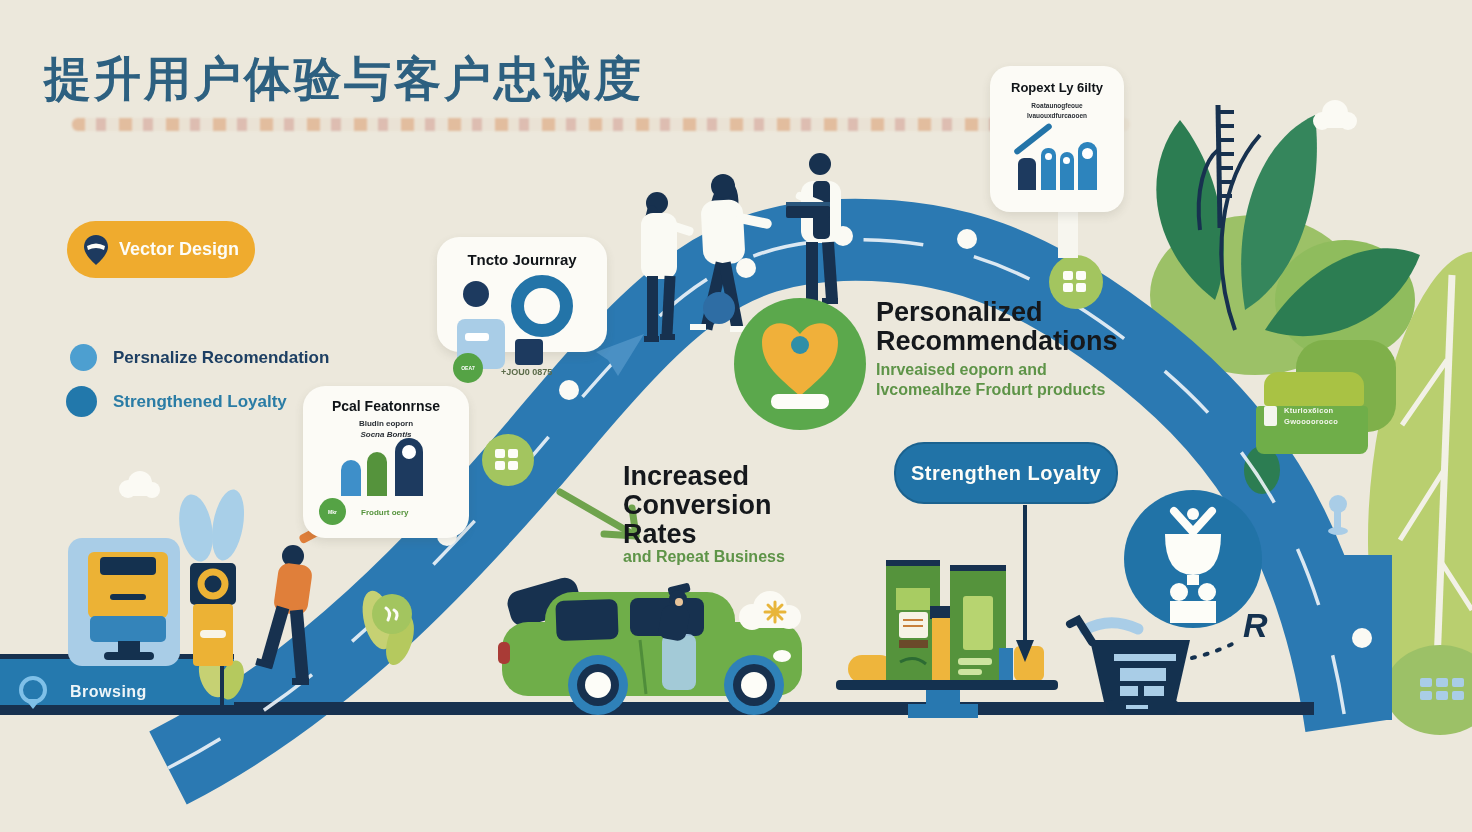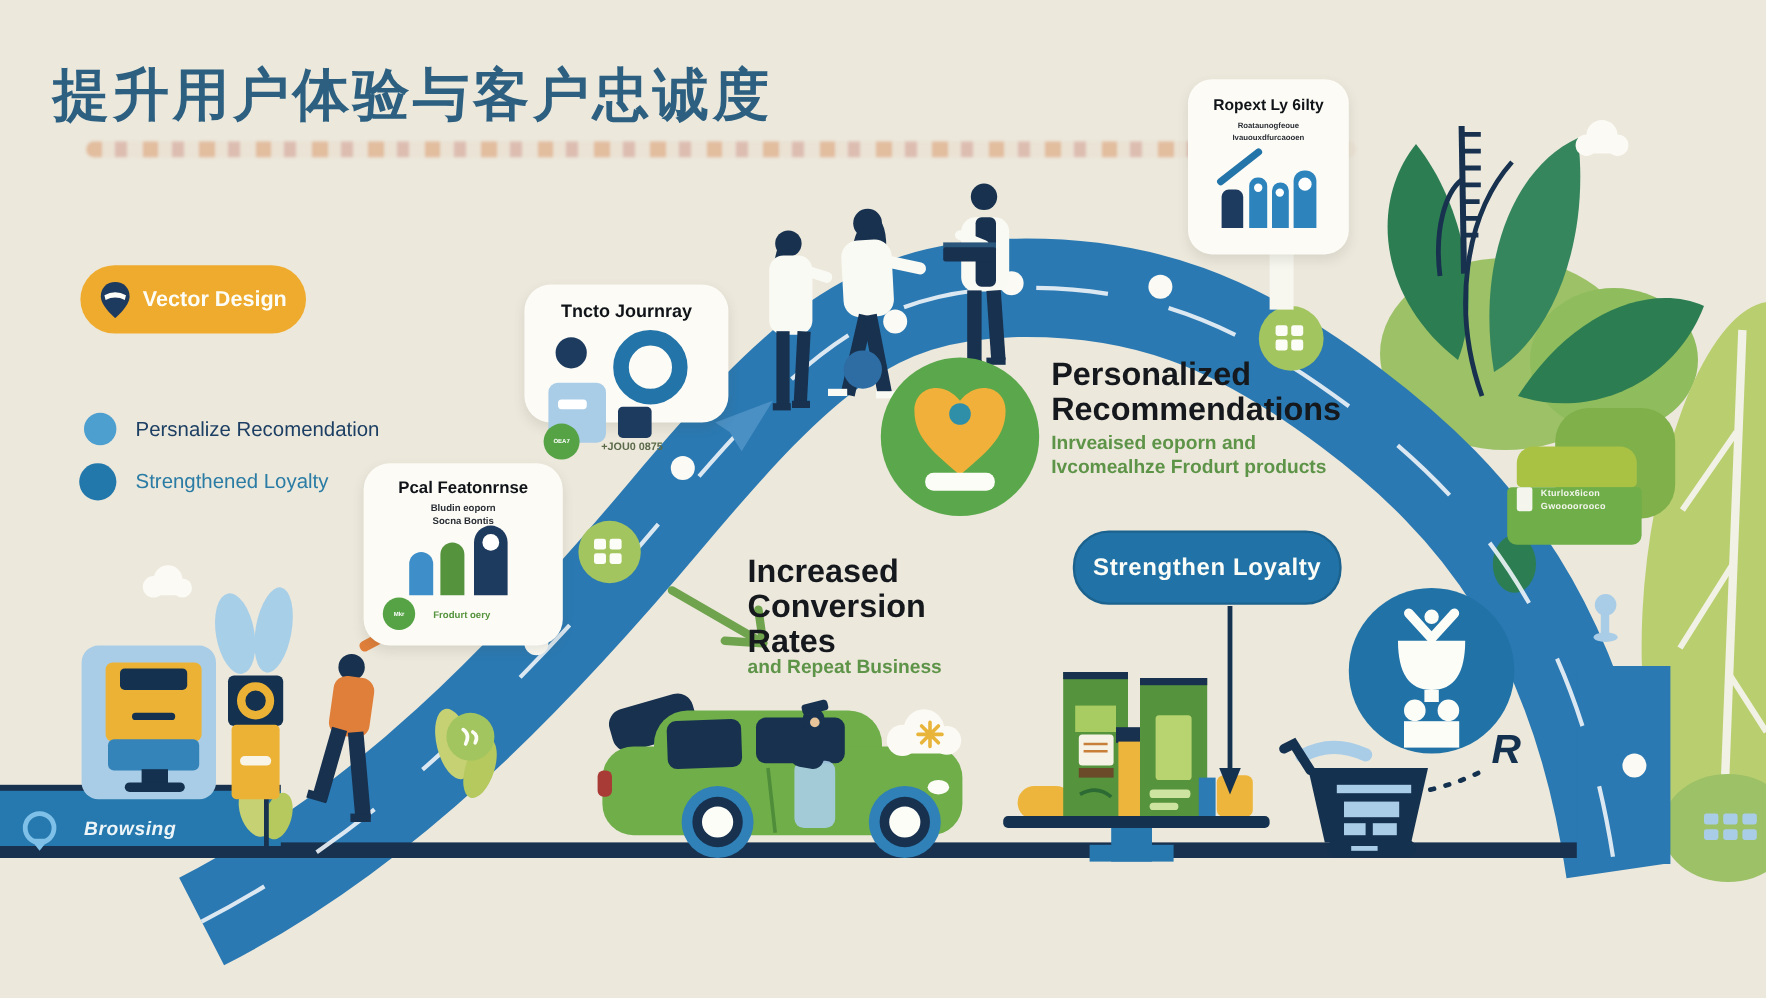"Persnalize Recomendation" .legend-label { font-weight: 400 -> 700 }
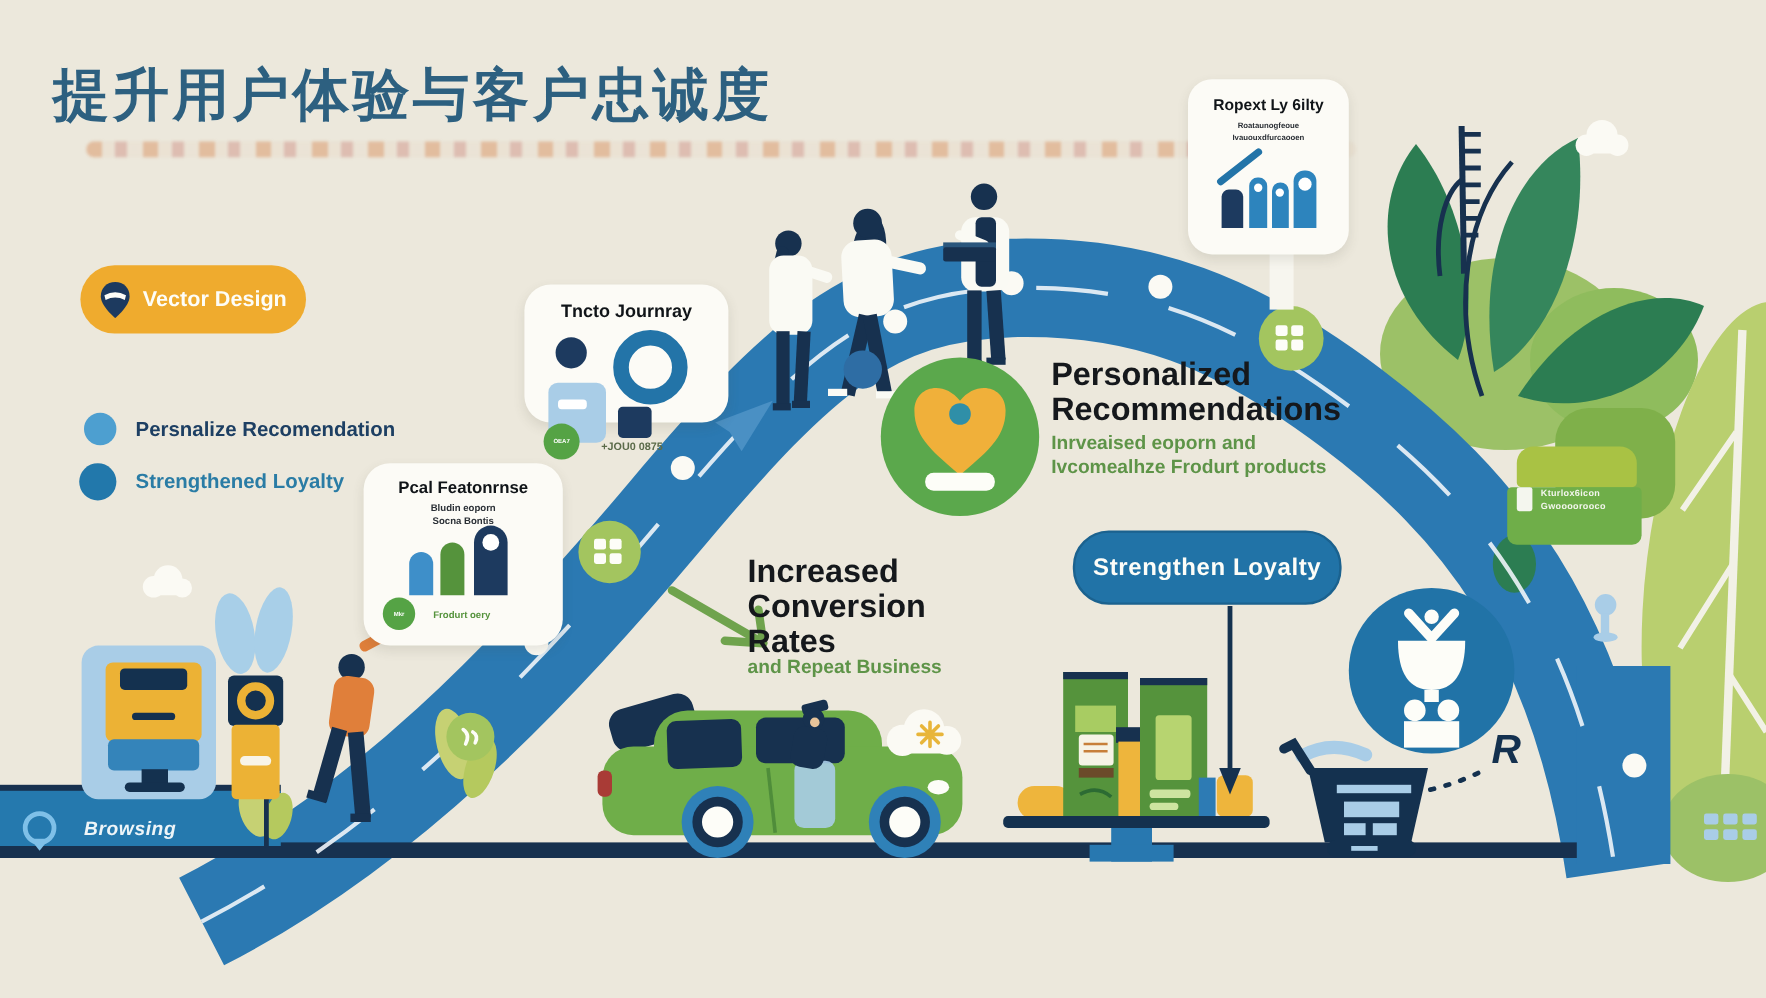"Socna Bontis" div.card-sub { font-style: none -> italic }
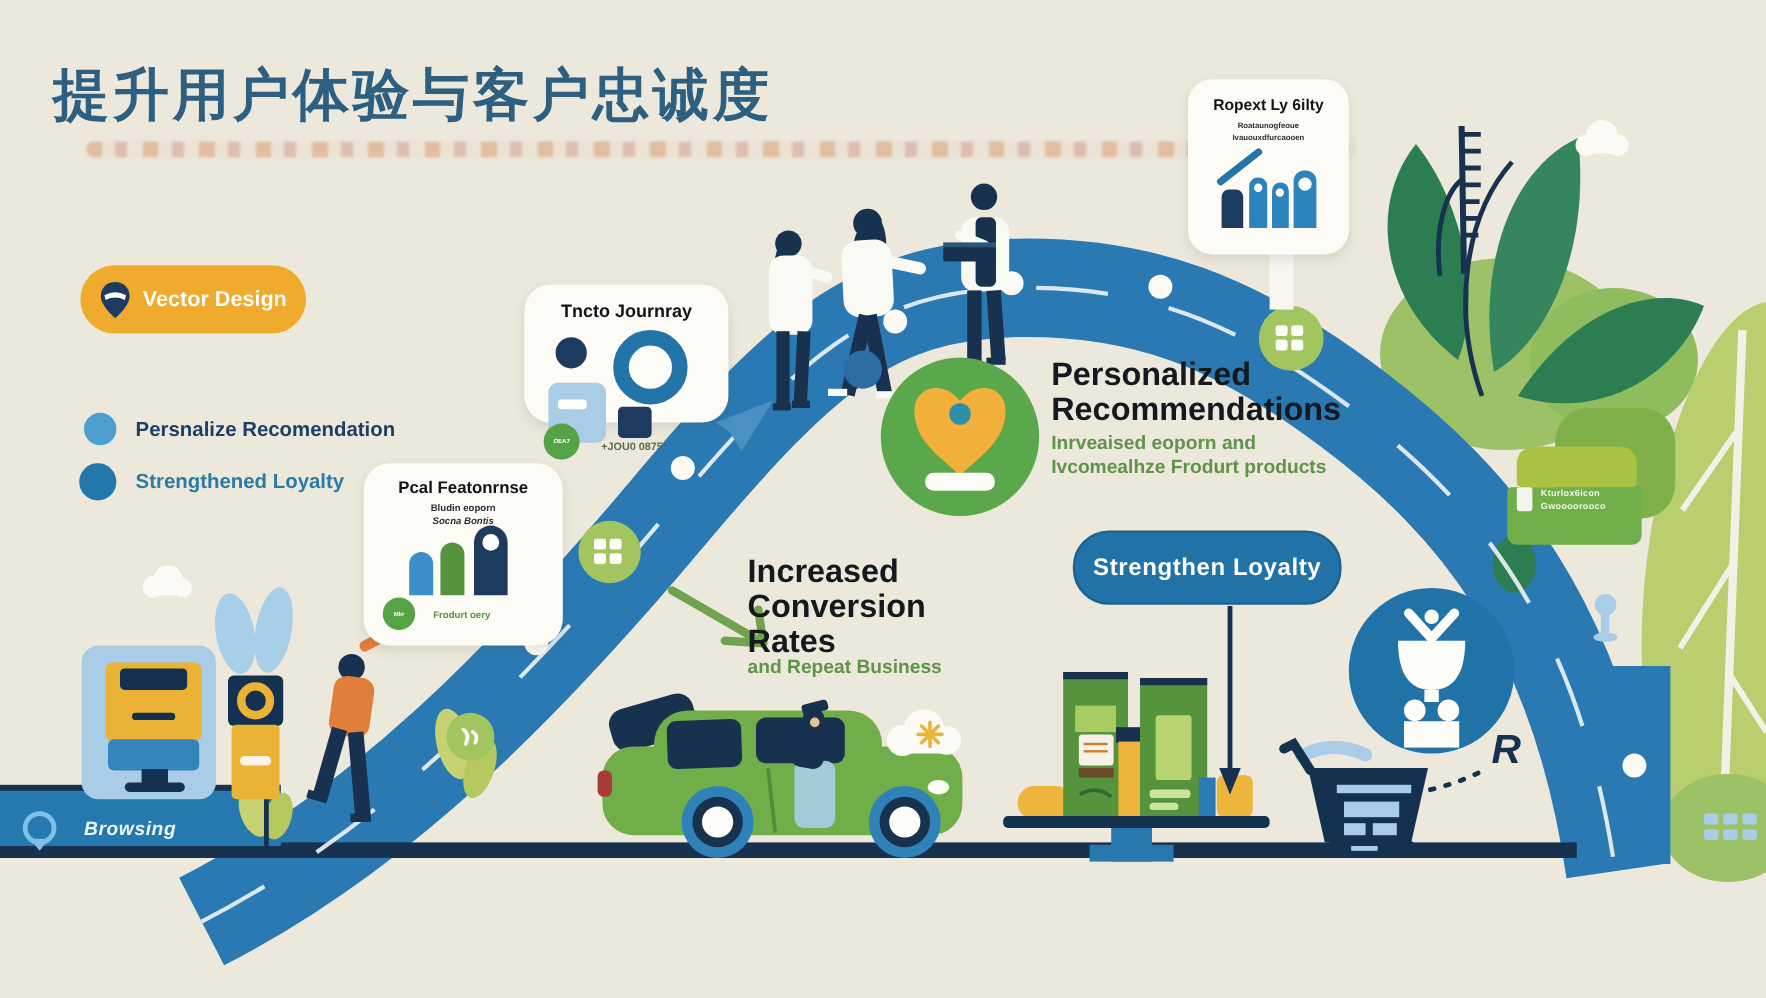"Browsing" div.abs { font-style: italic -> none }
